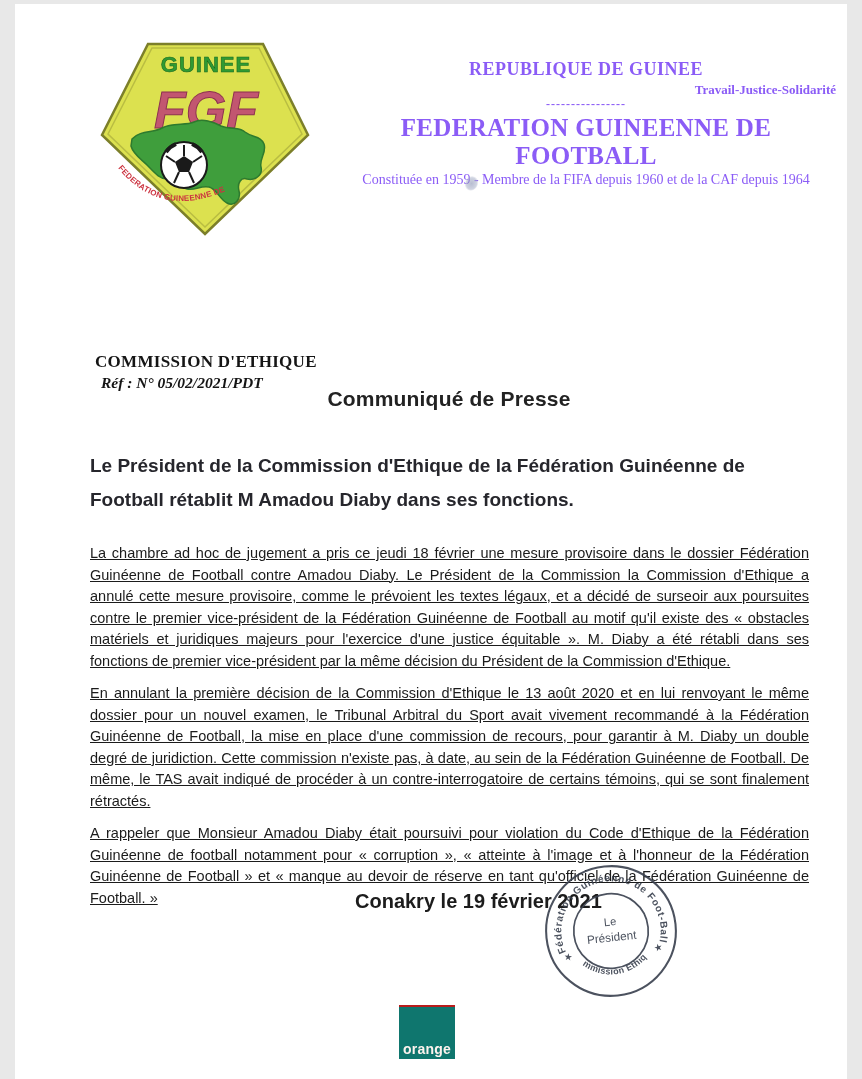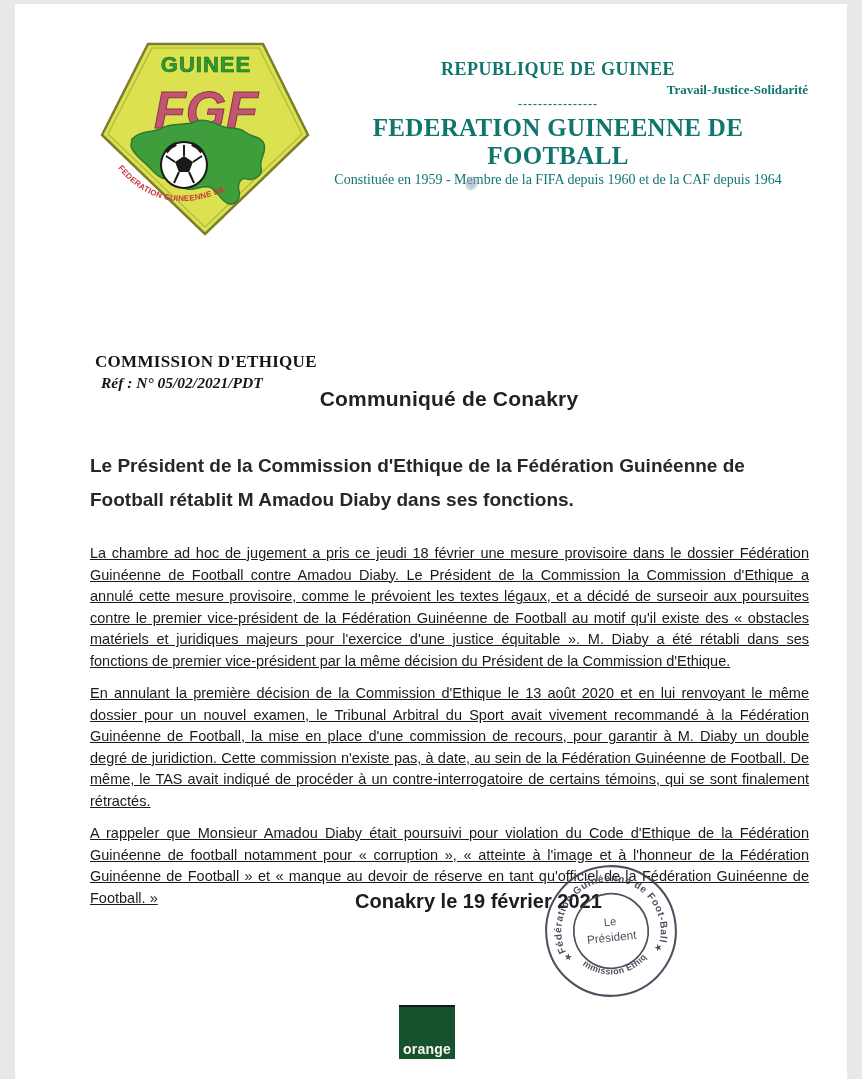"REPUBLIQUE DE GUINEE" .letterhead { color: #0f766e -> #8b5cf6; left: 293px -> 321px }
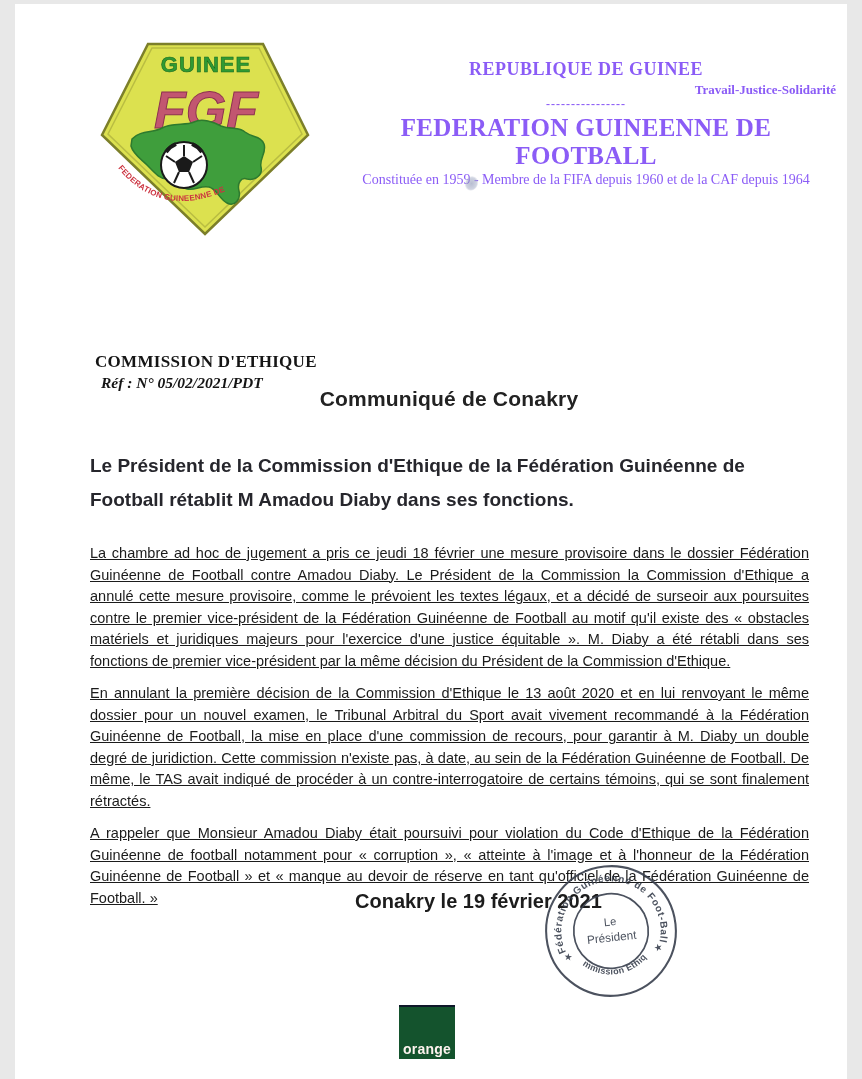"Communiqué de Conakry" div.doc-type { text: Conakry -> Presse }
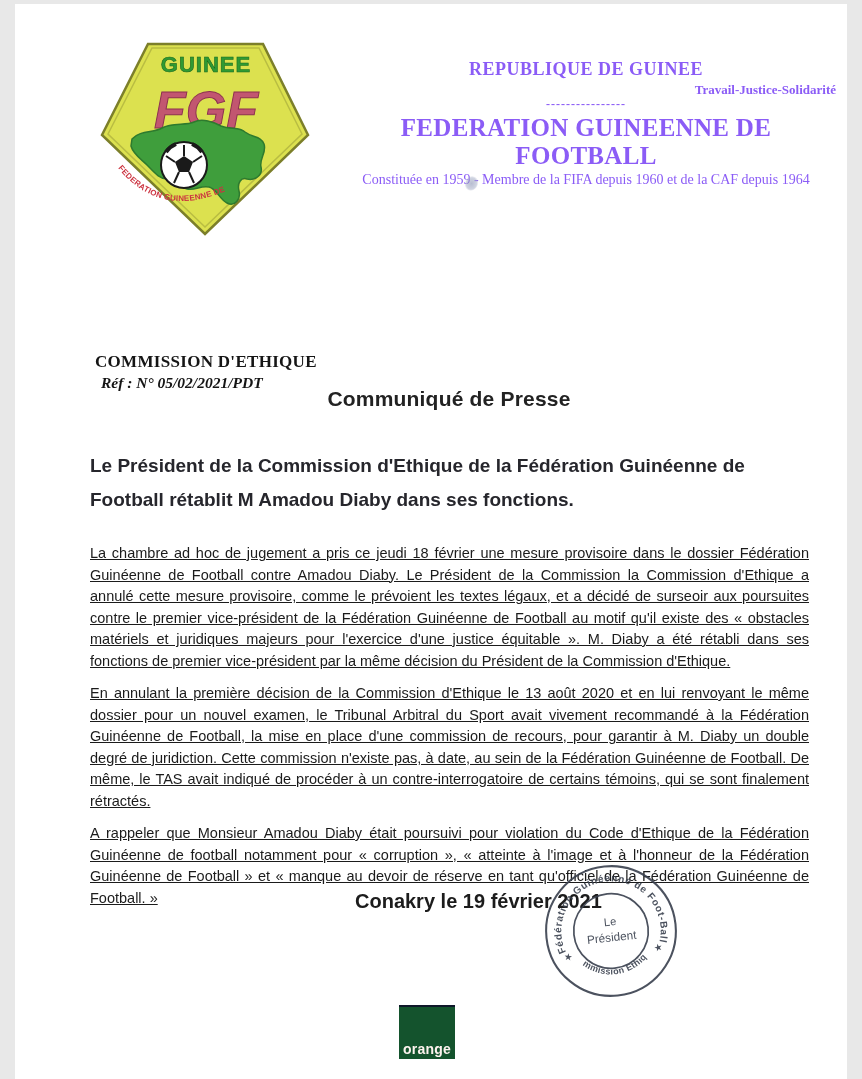"orange" .orange-logo { background: #14532d -> #0f766e; border-top: 2px solid #0f172a -> 2px solid #b91c1c }
